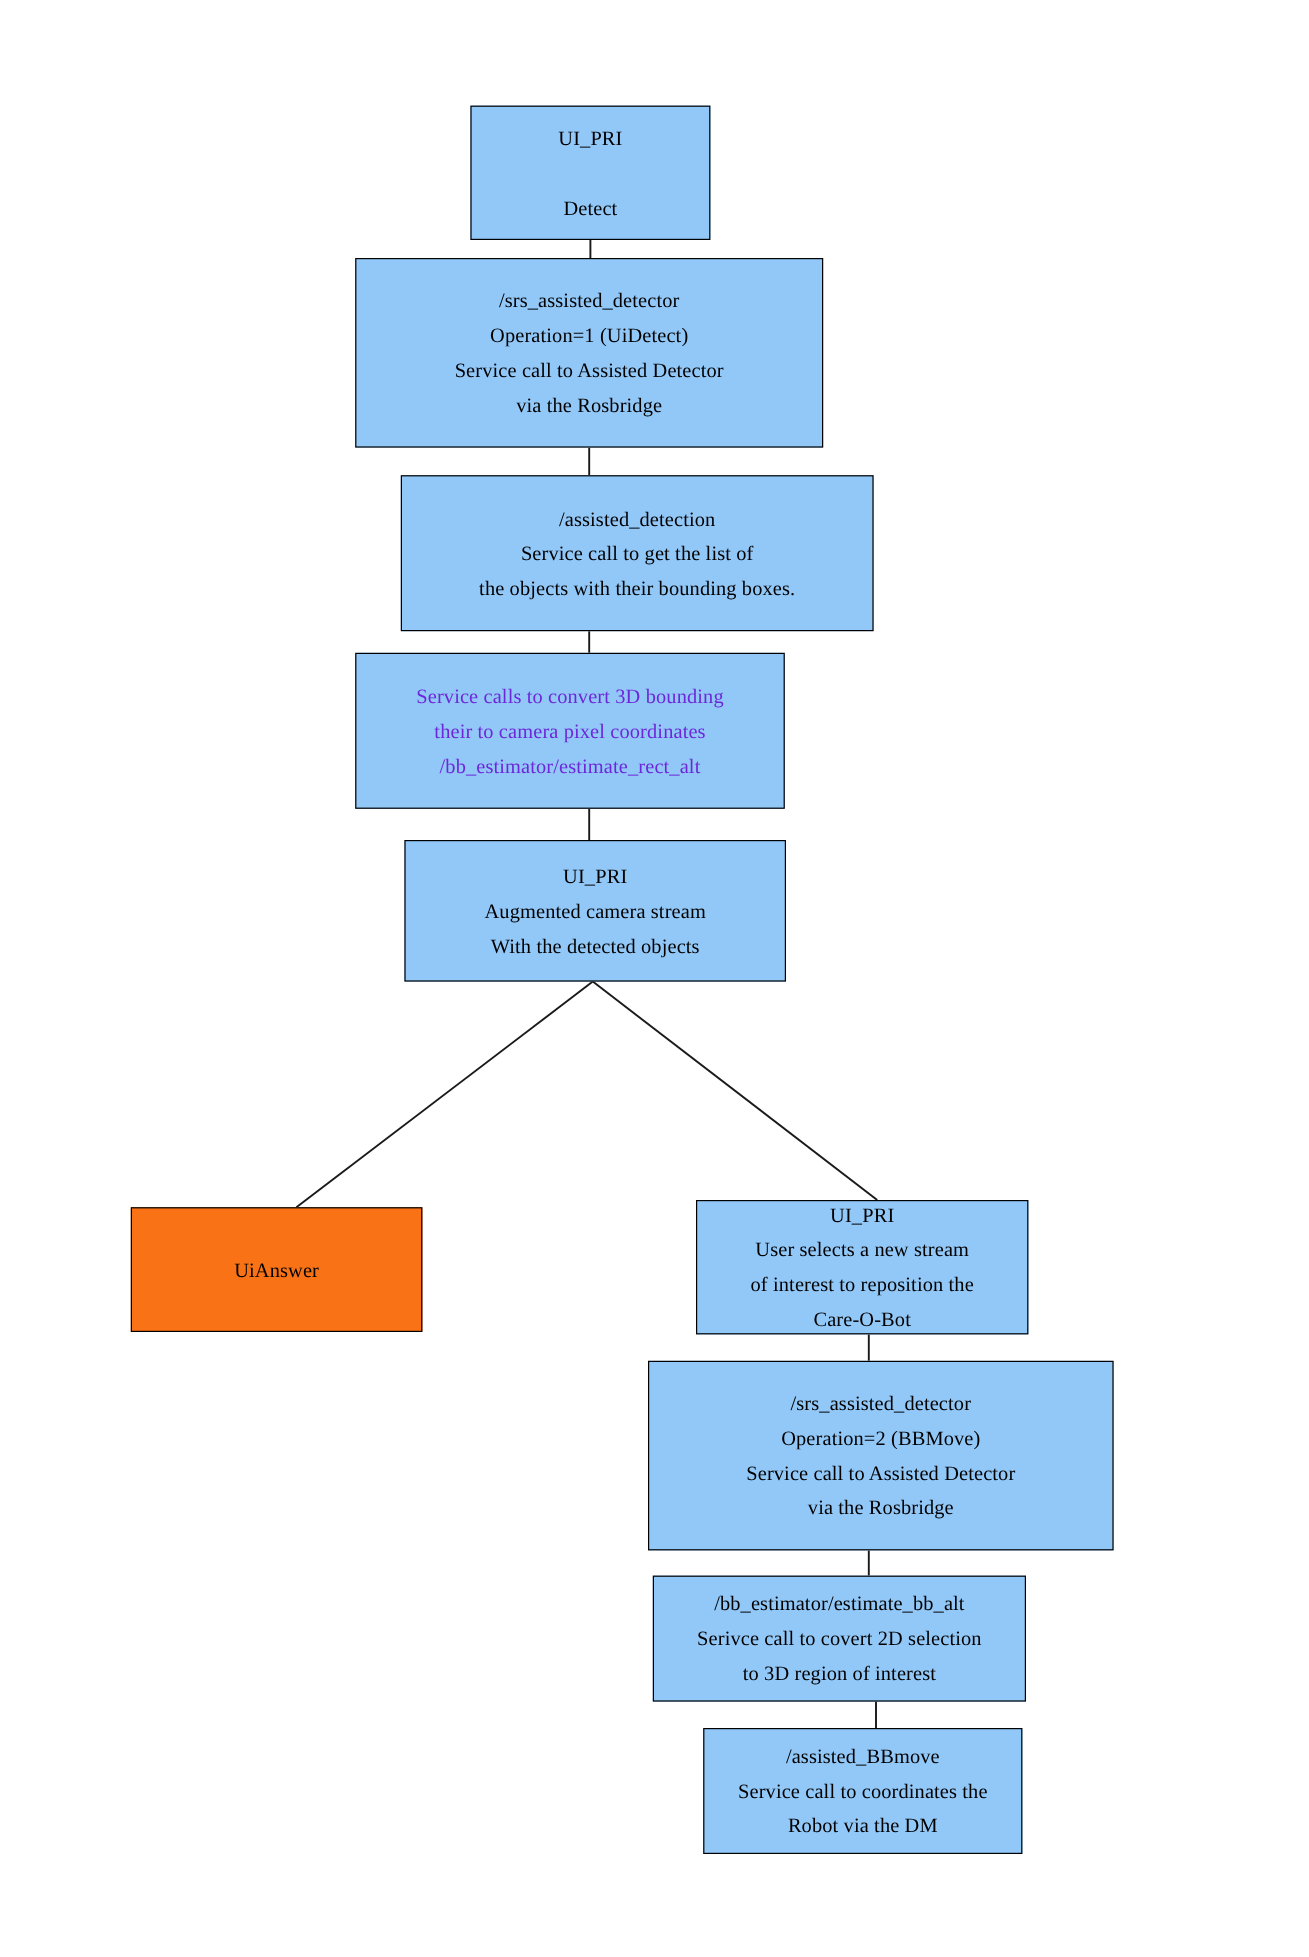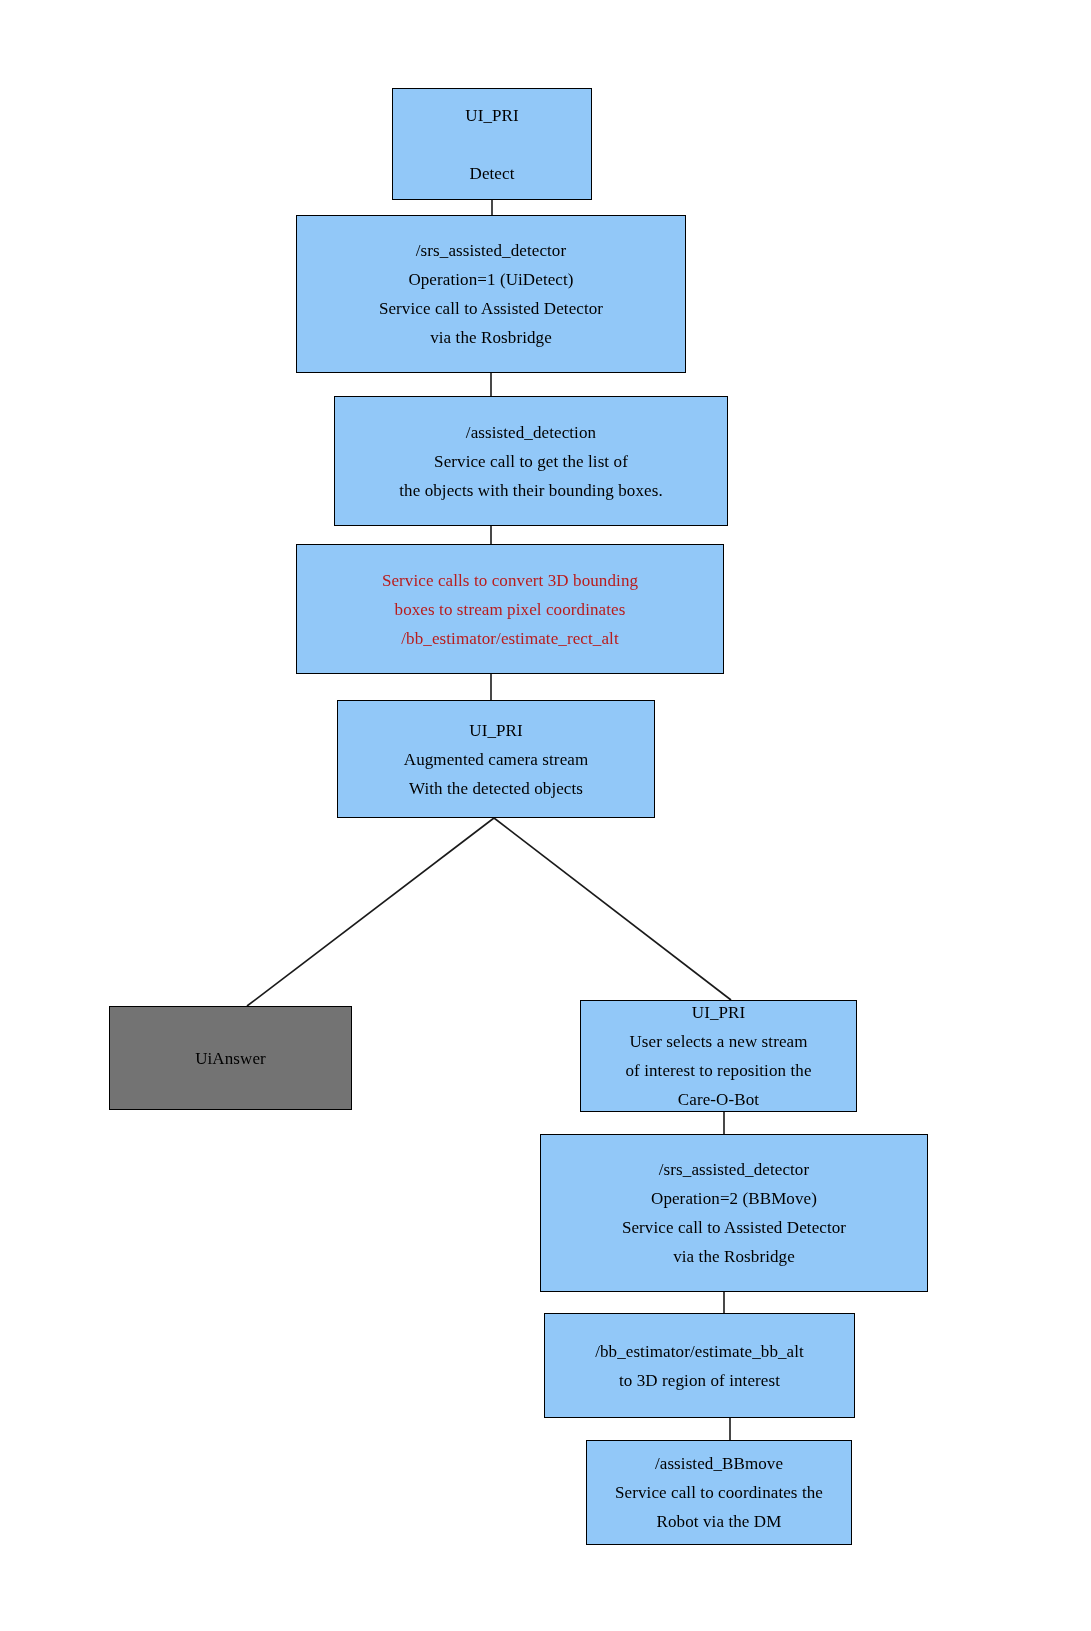"Service calls to convert 3D" div.node { color: #b91c1c -> #6d28d9; width: 428px -> 358px }
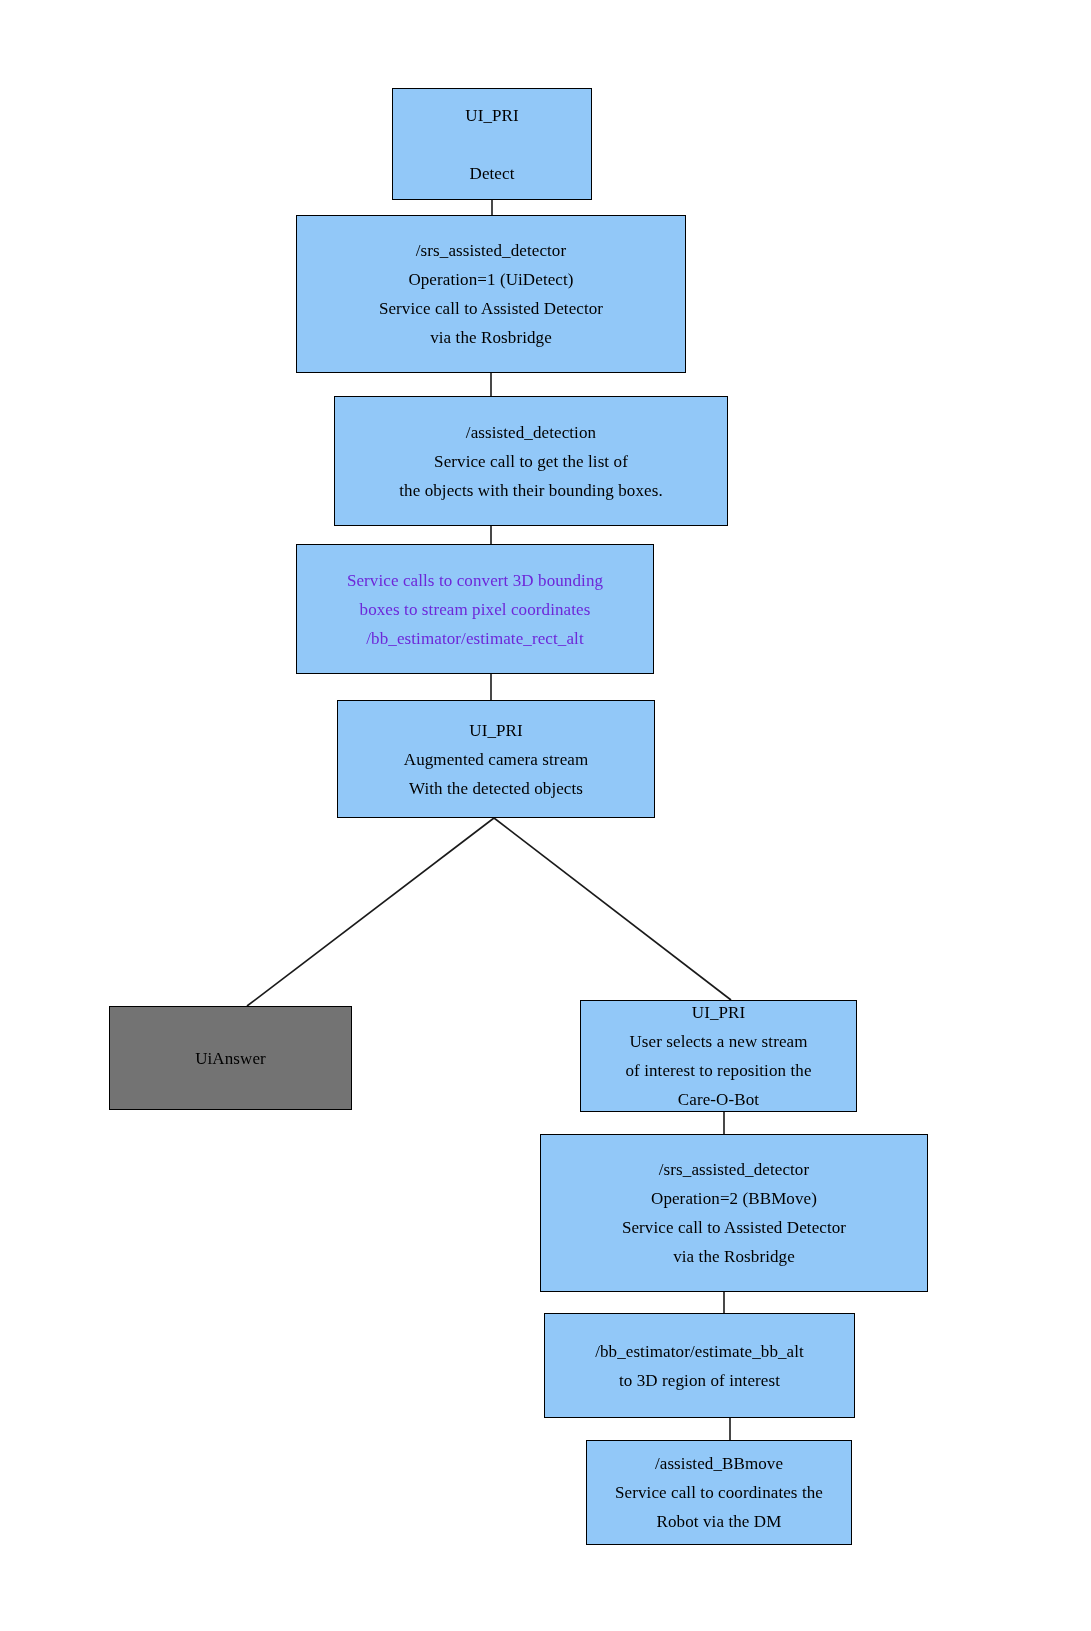"boxes to stream pixel coordinates" span.line { text: boxes to stream -> their to camera }
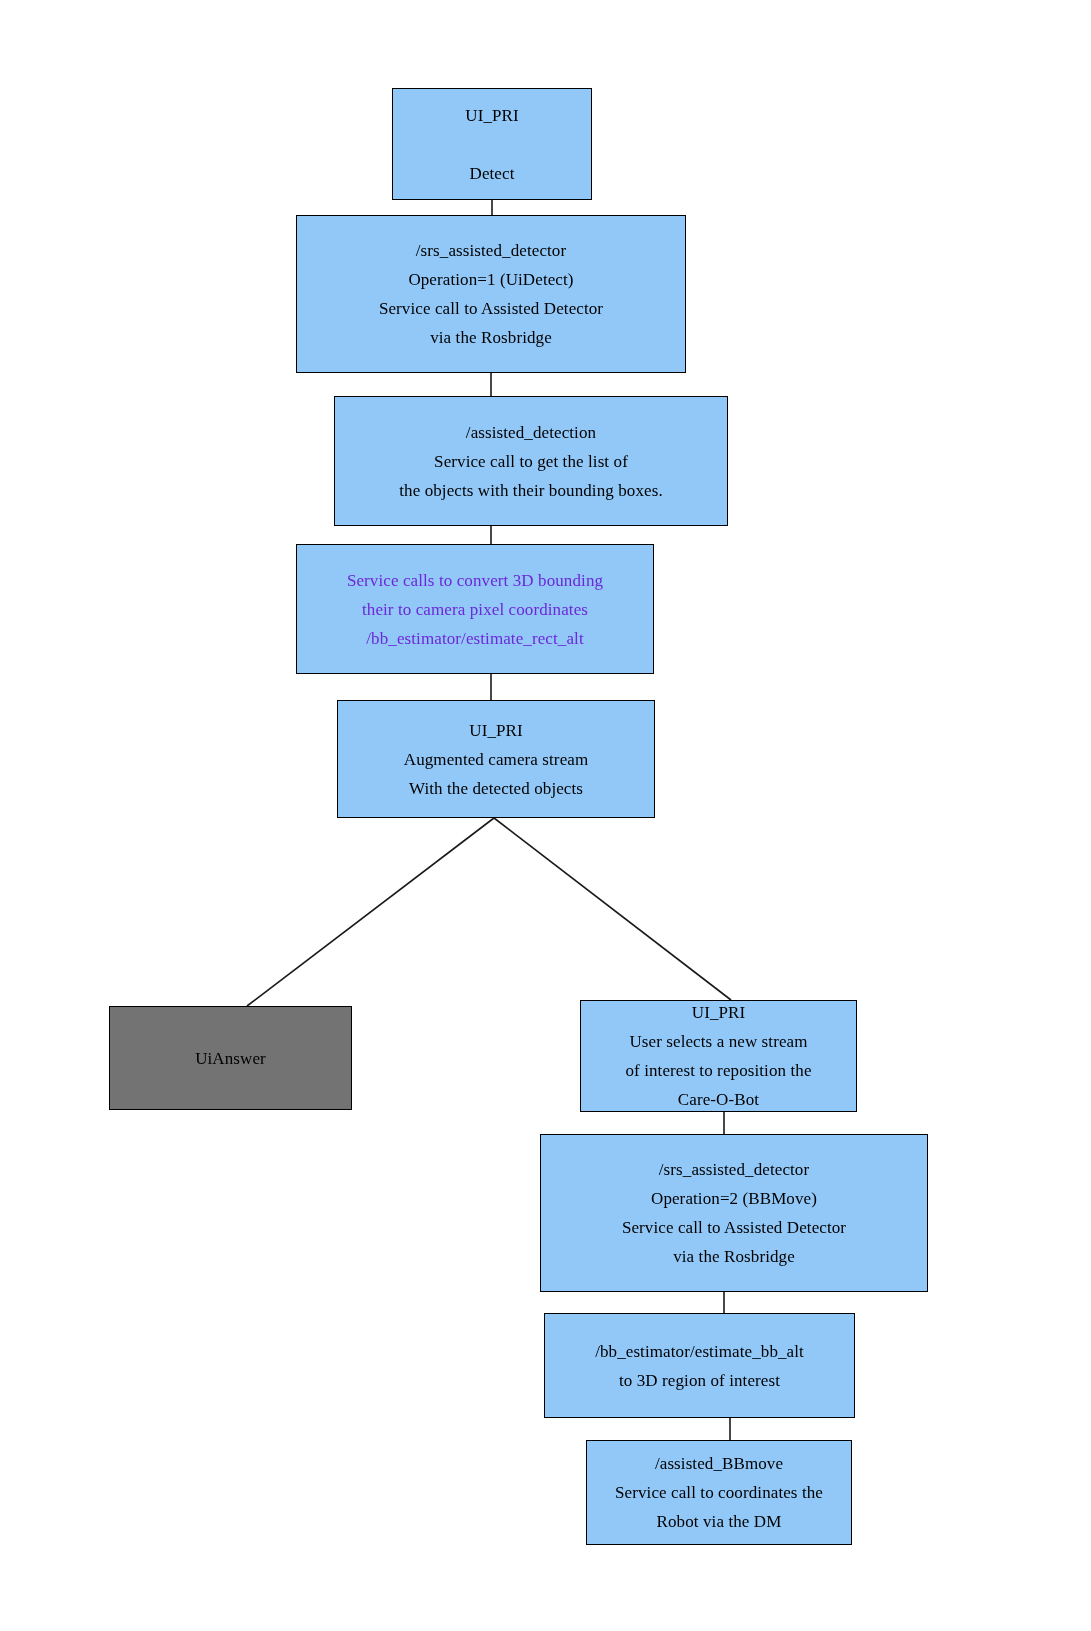"UiAnswer" div.node { background: #737373 -> #f97316 }
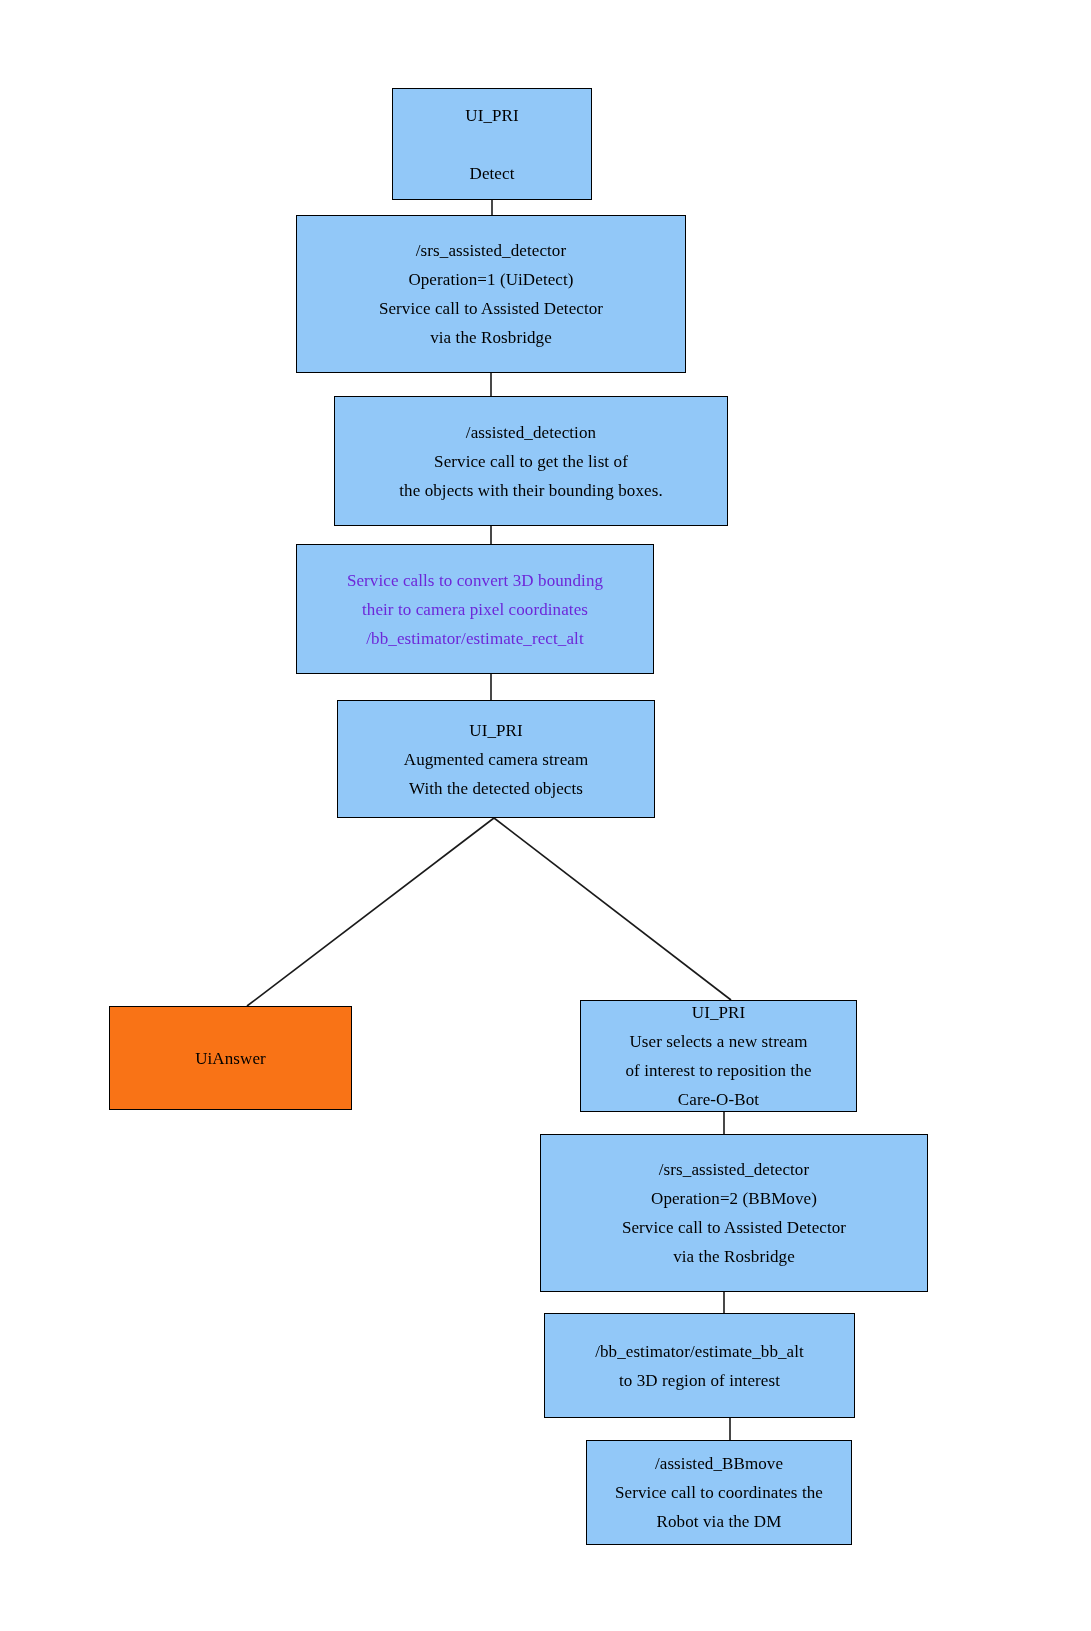"Serivce call to covert 2D" span.line { html: none -> <span>Serivce call to covert 2D selection</span> }
